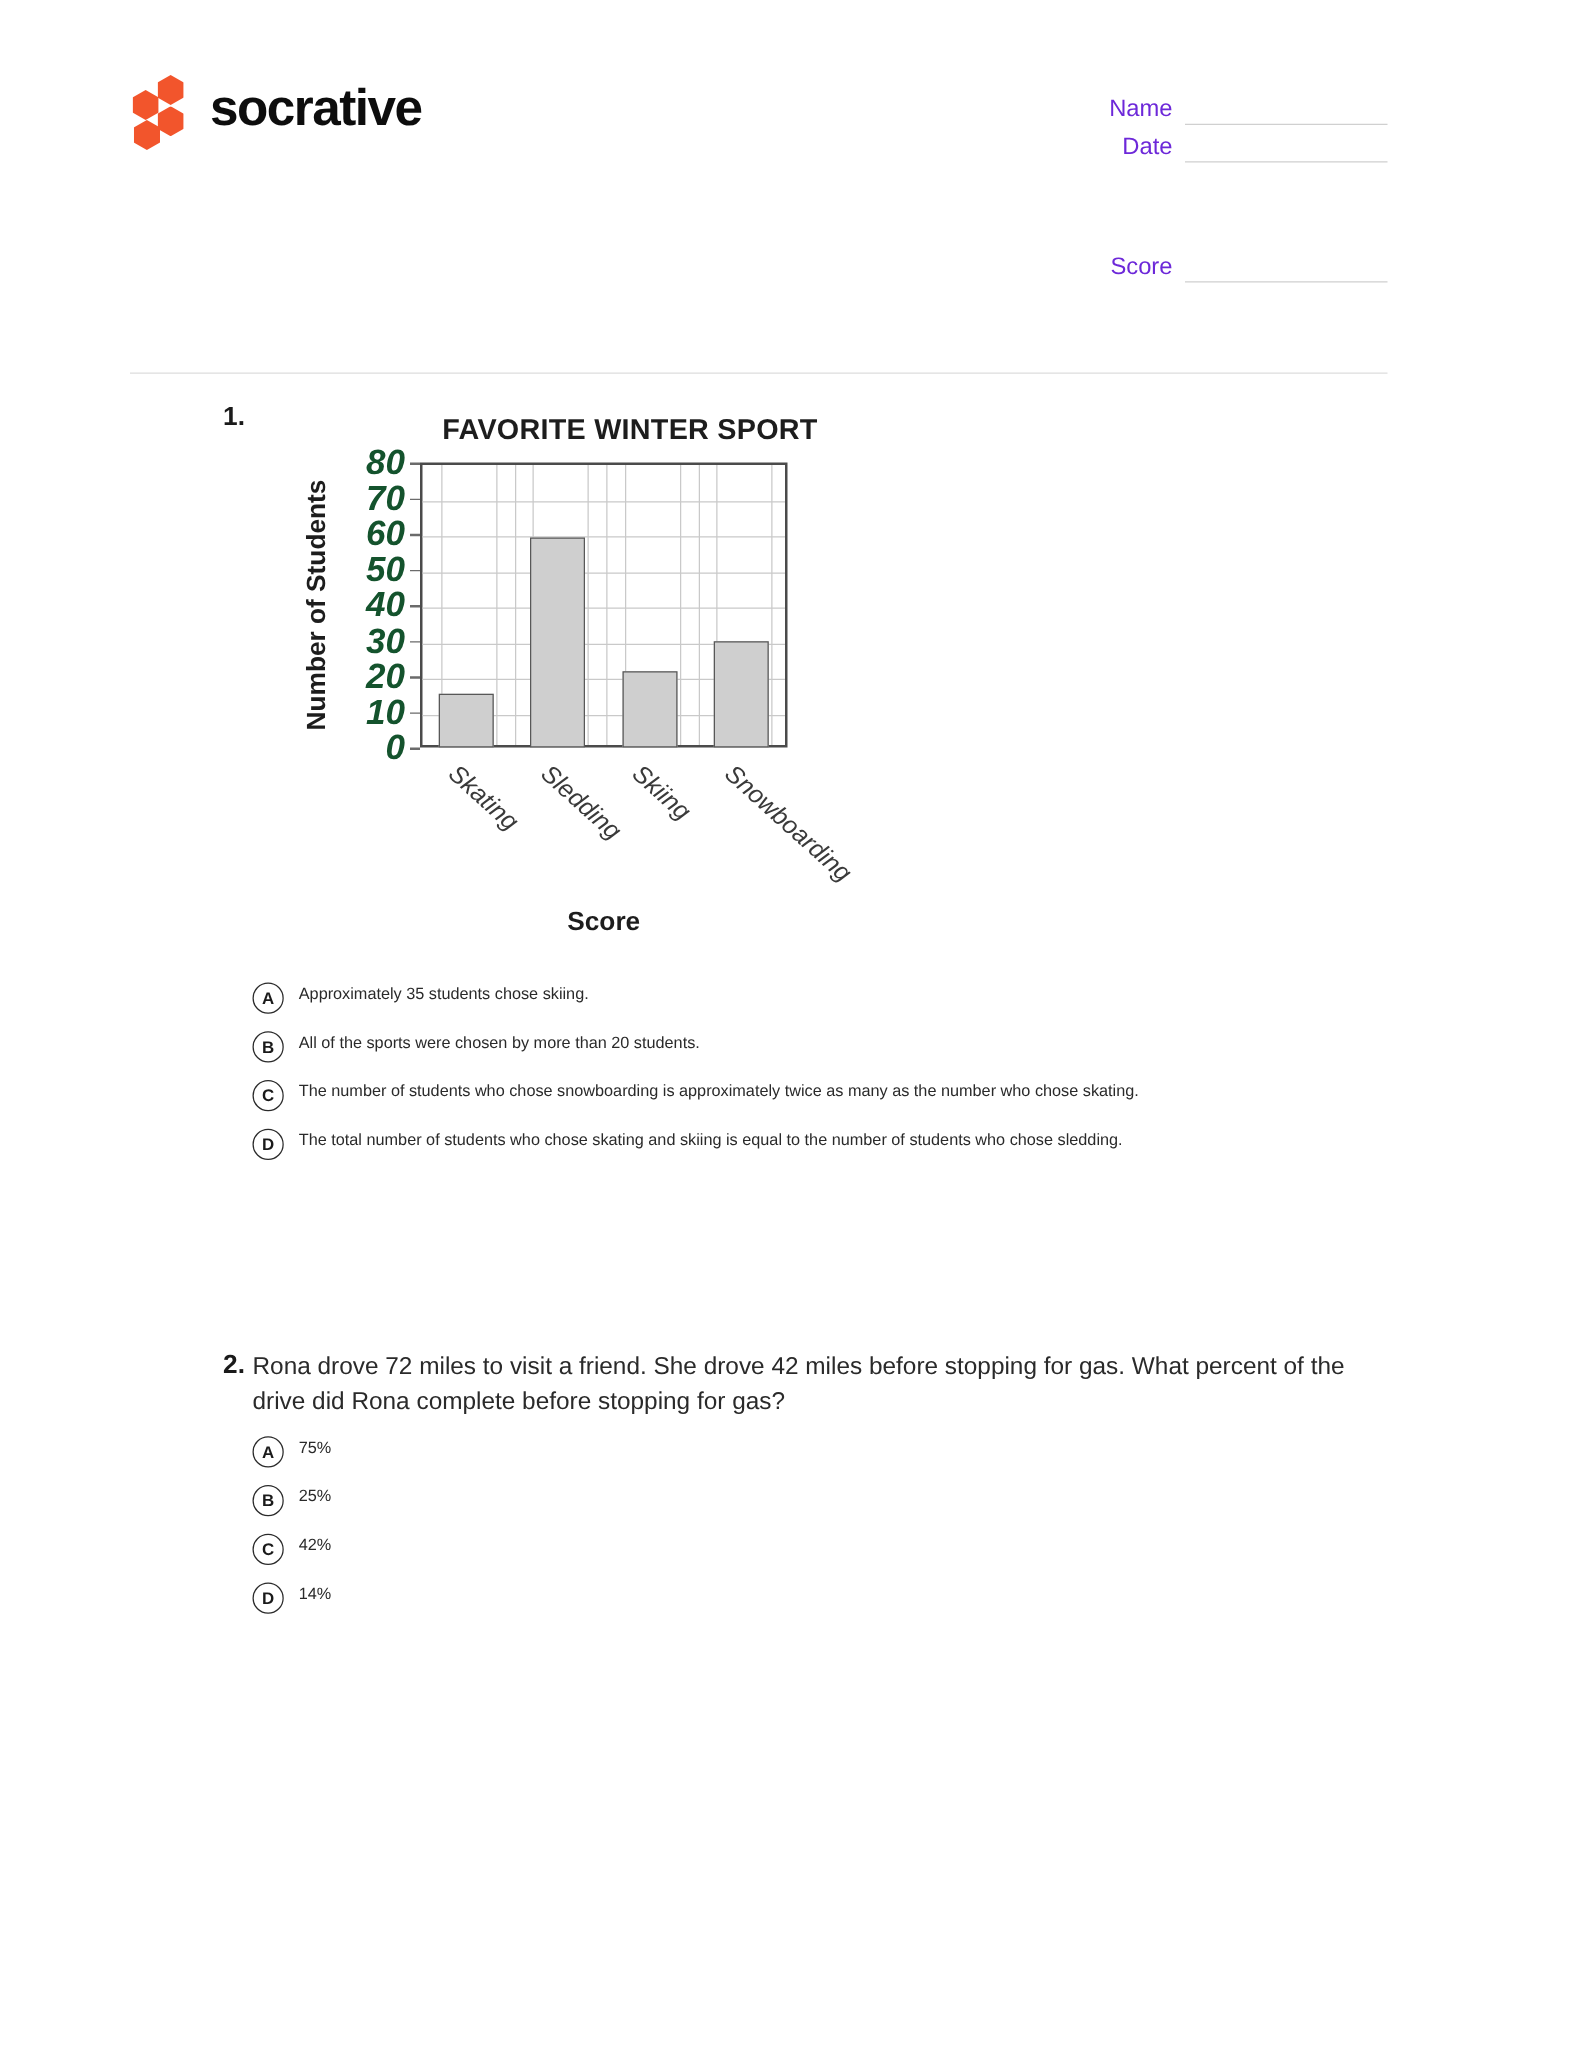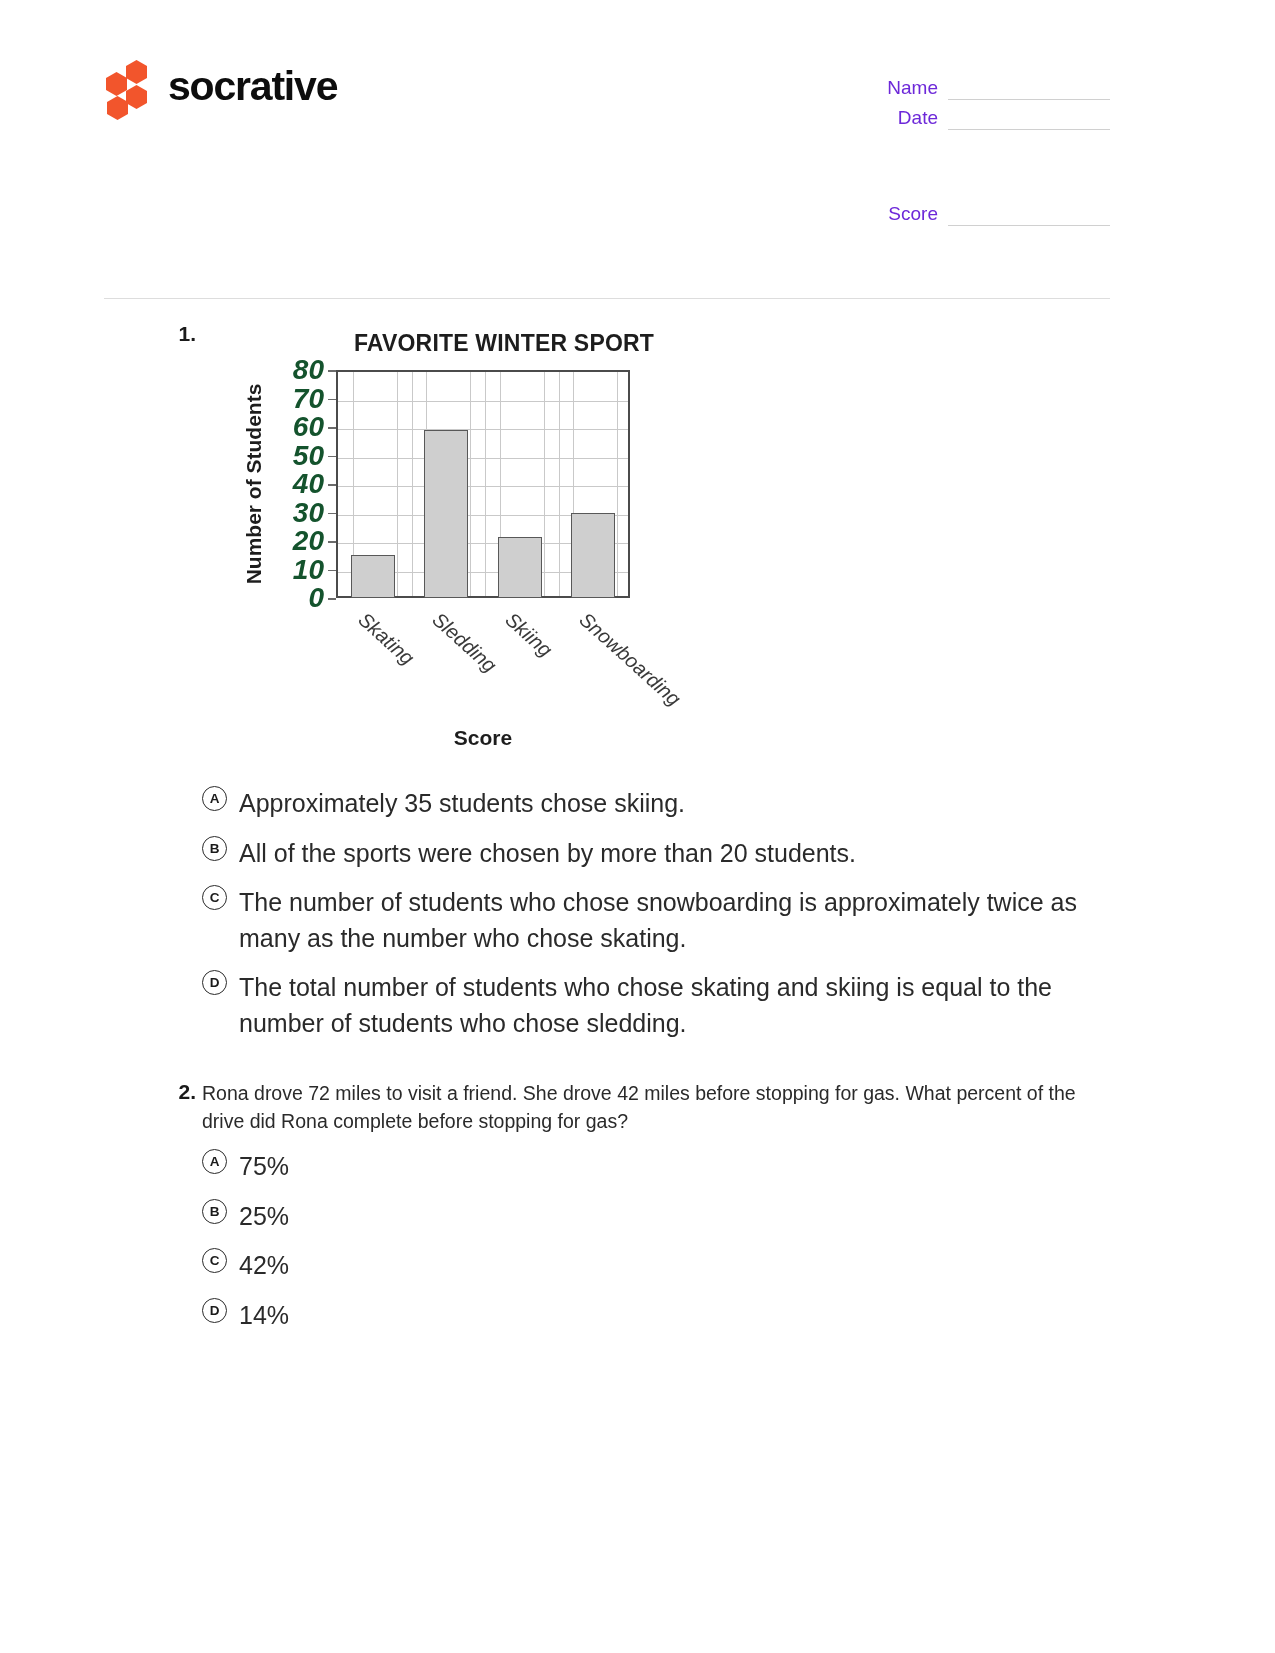"Approximately 35 students chose skiing." .choice-text { font-size: 25px -> 13px }
